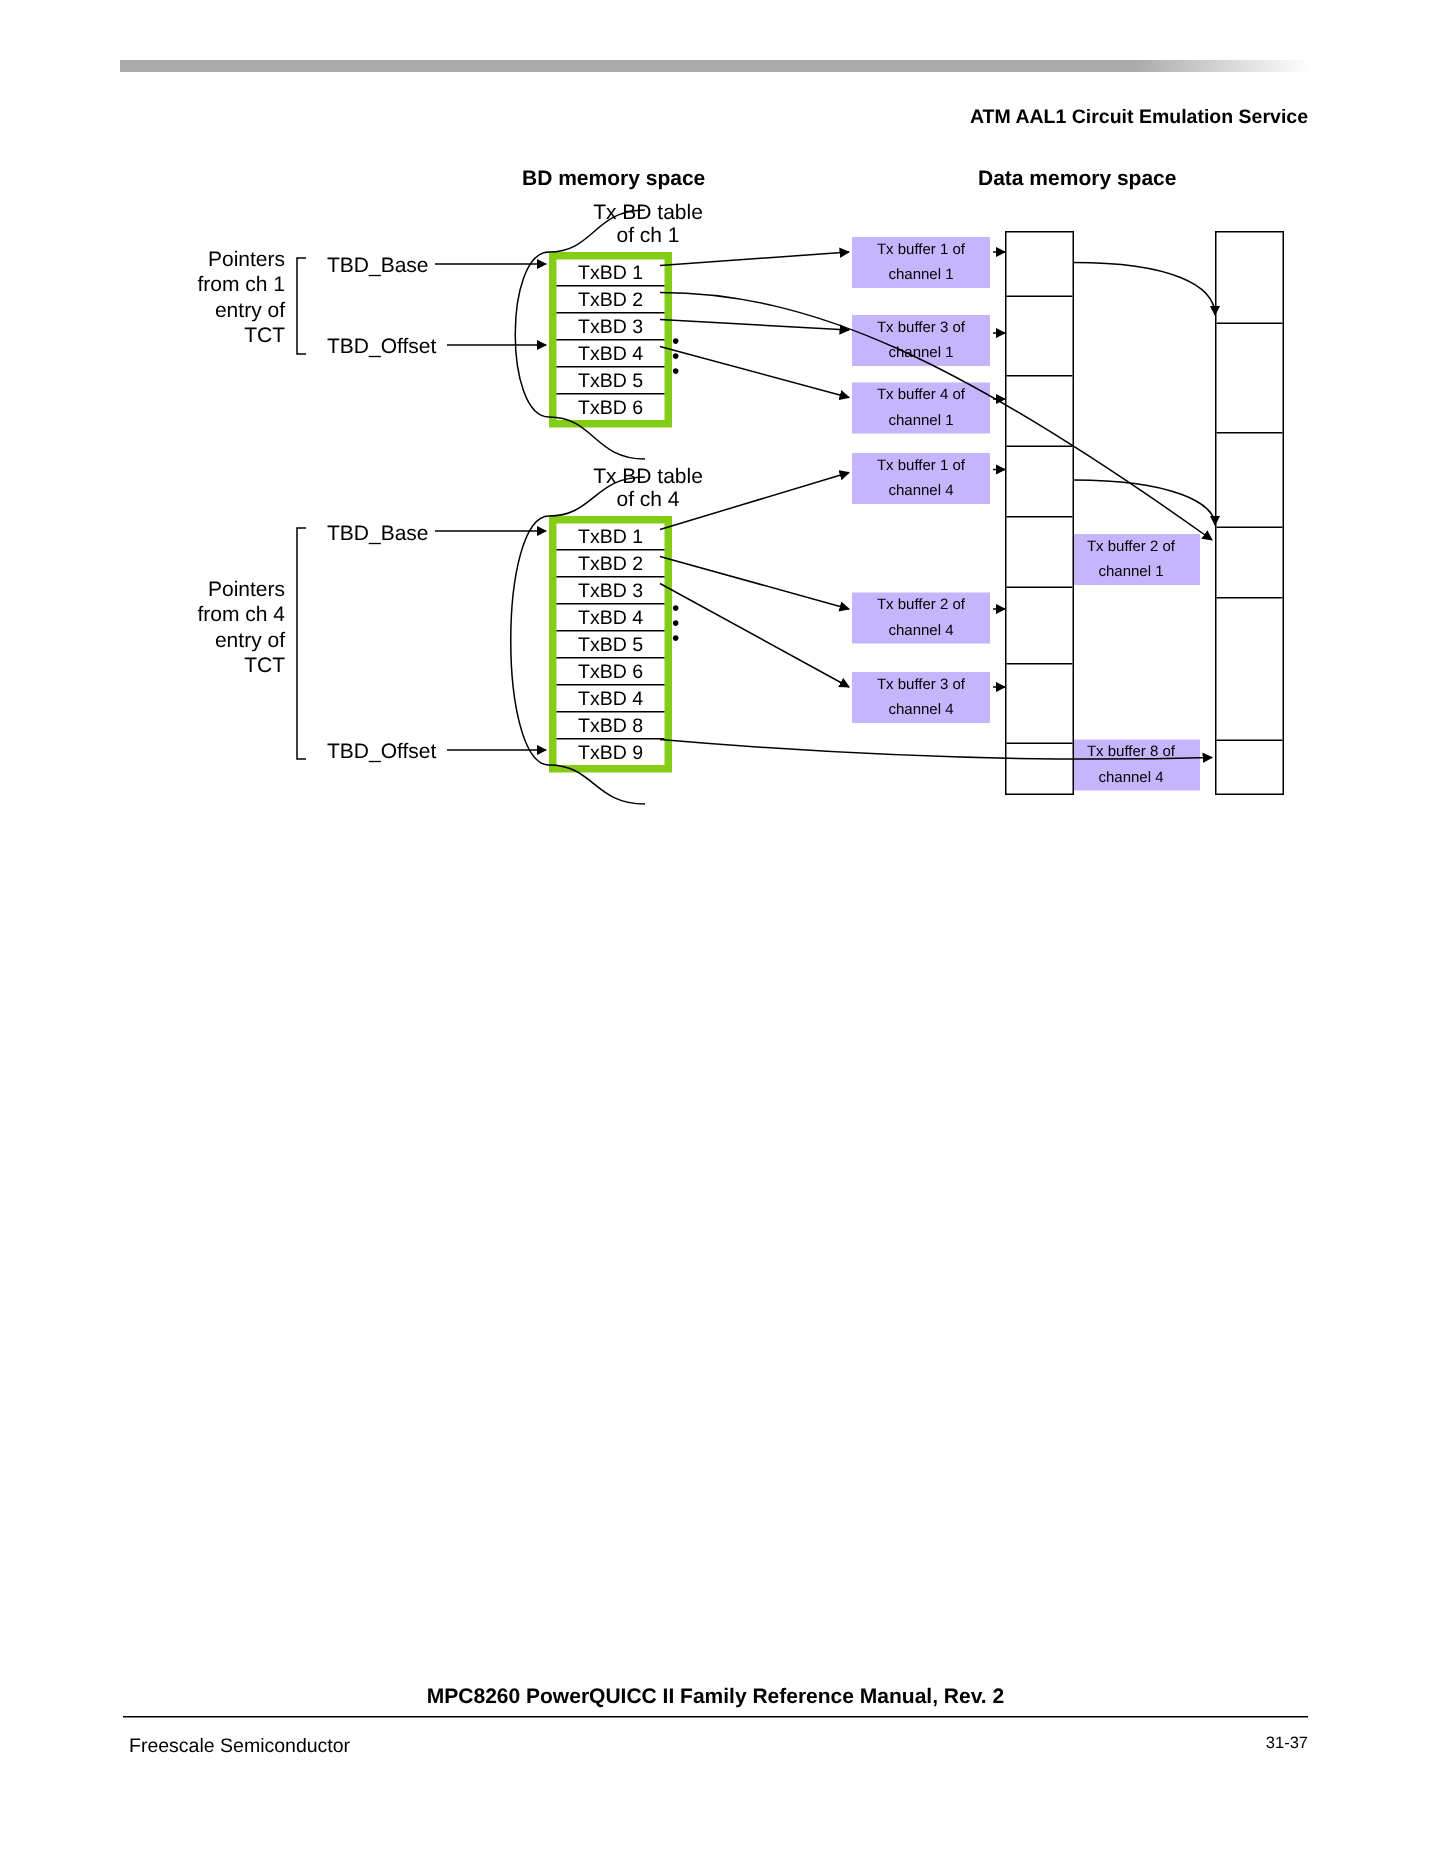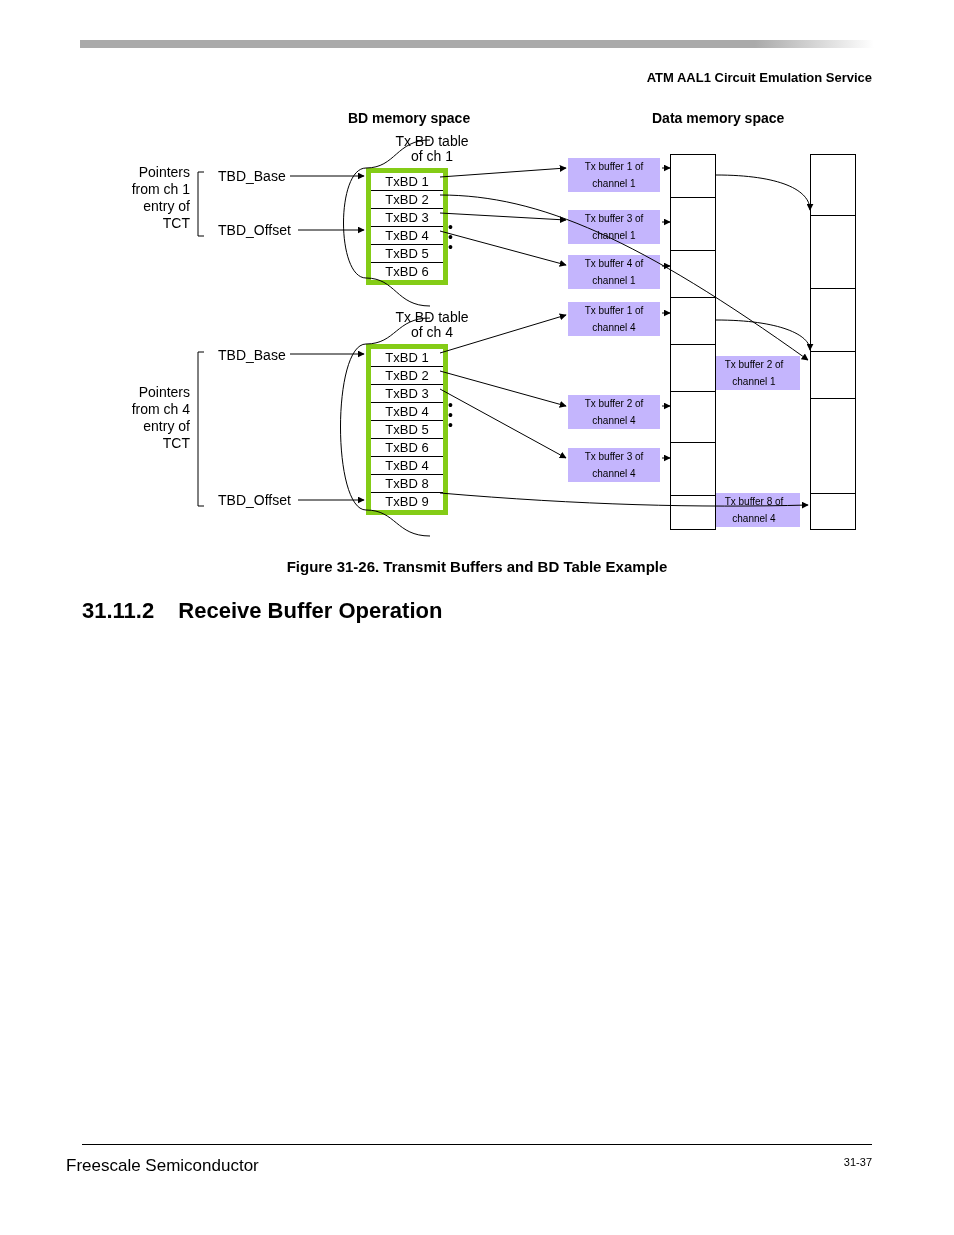"Figure 31-26. Transmit Buffers and" div.fig-caption { html: <div>Figure 31-26. Transmit Buffers and BD Table Example</div> -> none }
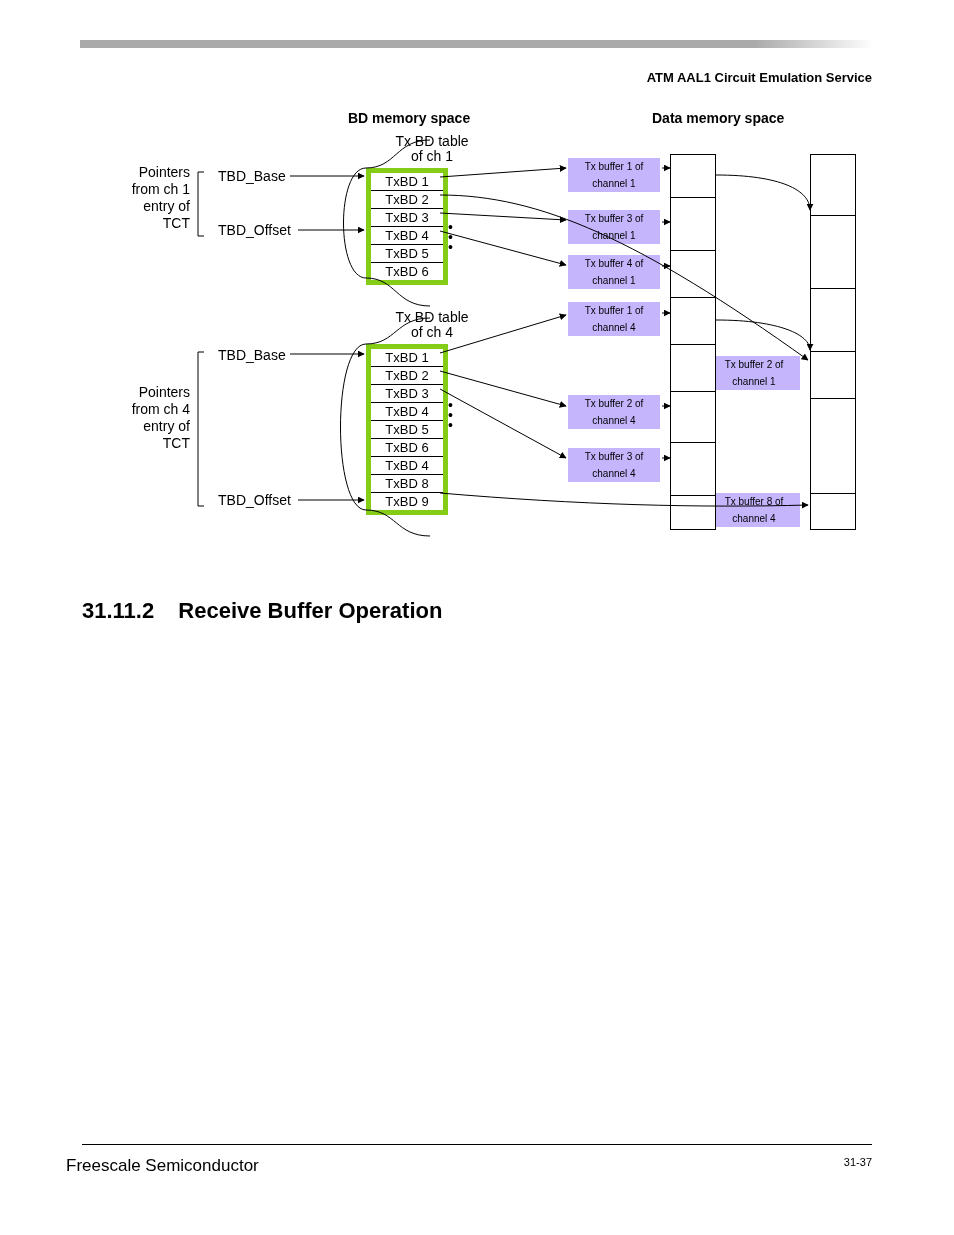"31.11.2 Receive Buffer Operation" div.section-heading { html: <div> <span>31.11.2</span> <span>Receive Buffer Operation</span> </div> -> none }
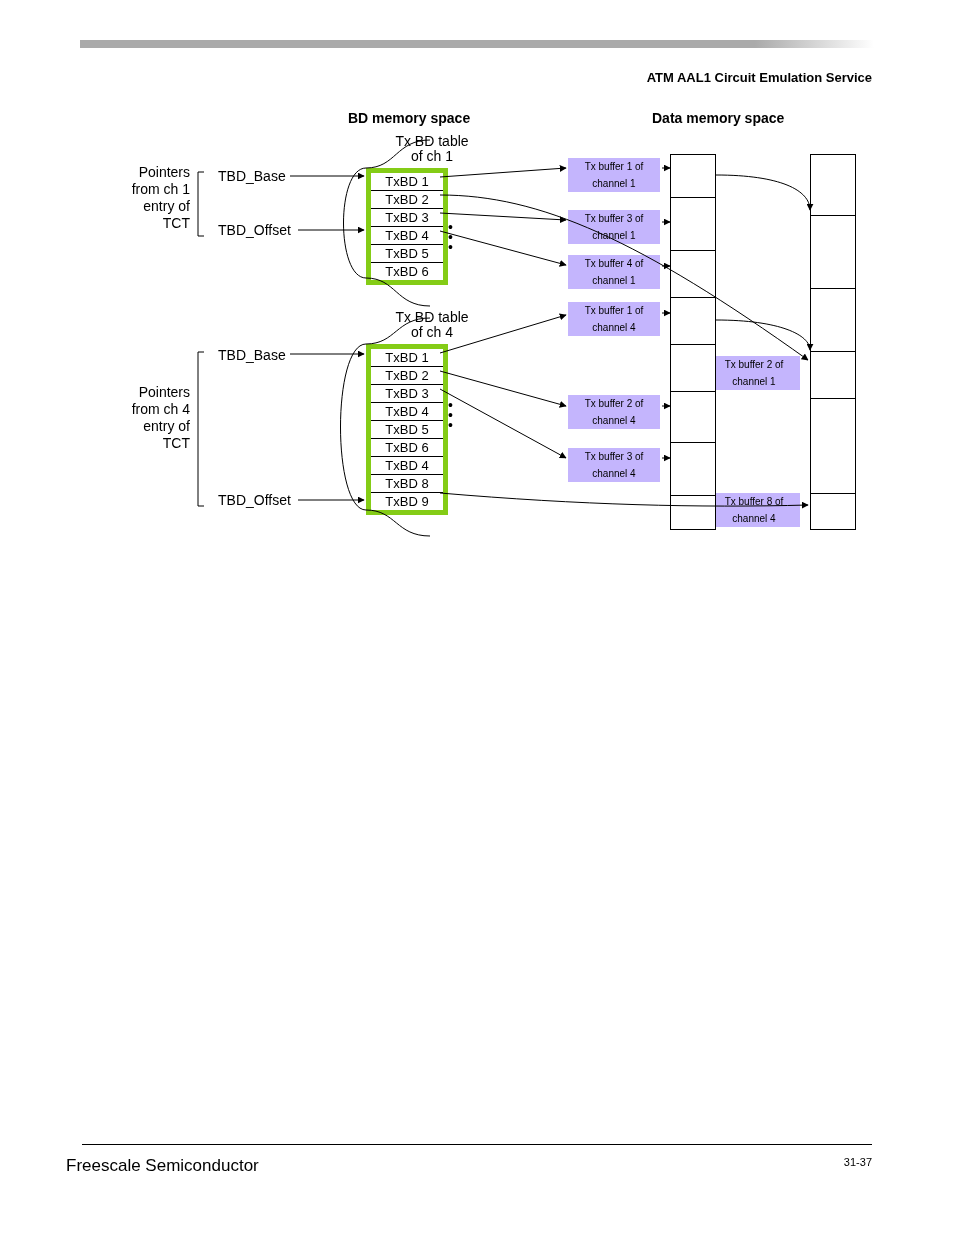"MPC8260 PowerQUICC II Family Reference" div.footer-title { html: none -> <div>MPC8260 PowerQUICC II Family Reference Manual, Rev. 2</div> }
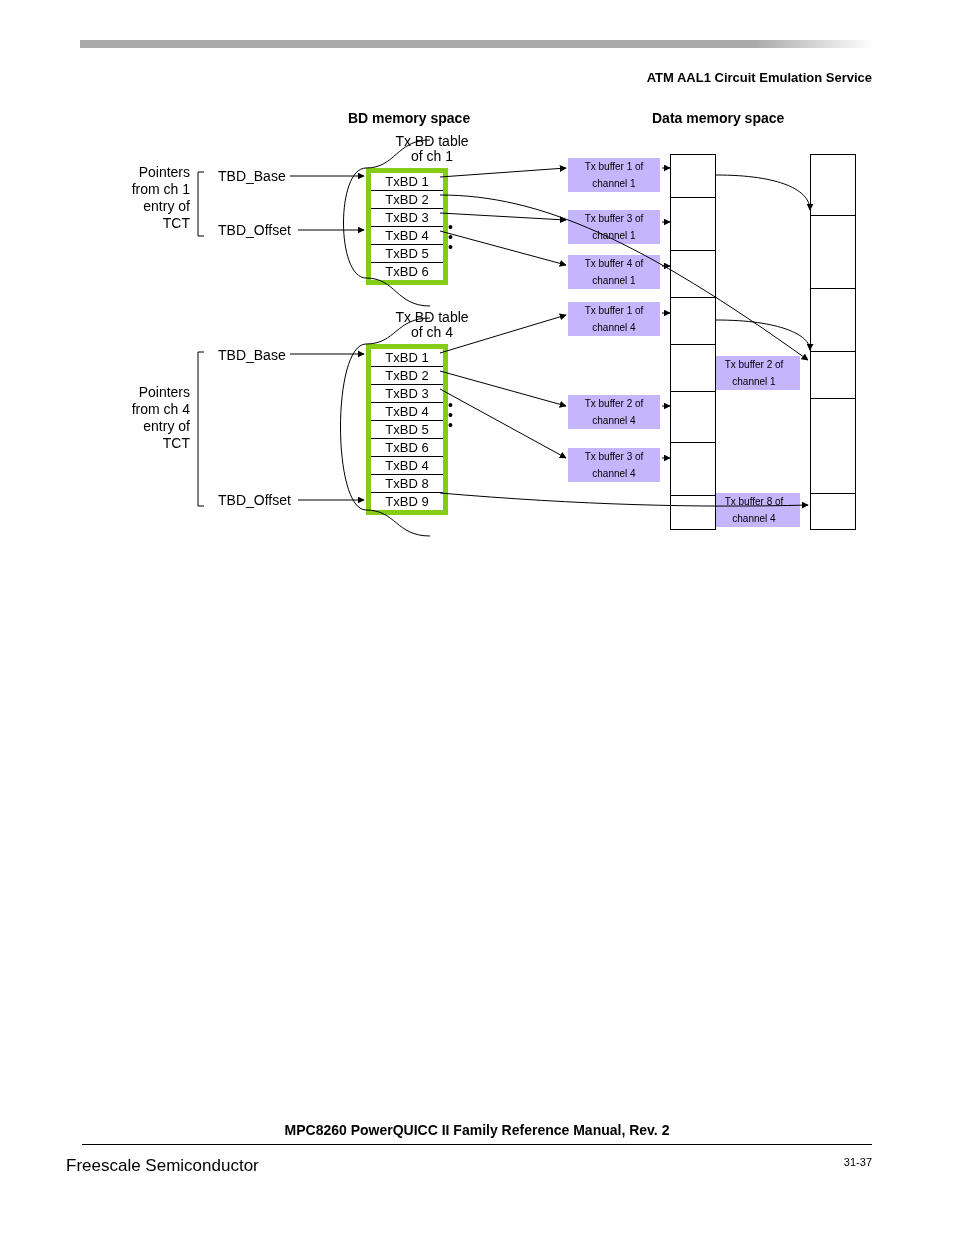"Freescale Semiconductor" .footer-left { font-size: 17px -> 13px; left: 66px -> 86px }
